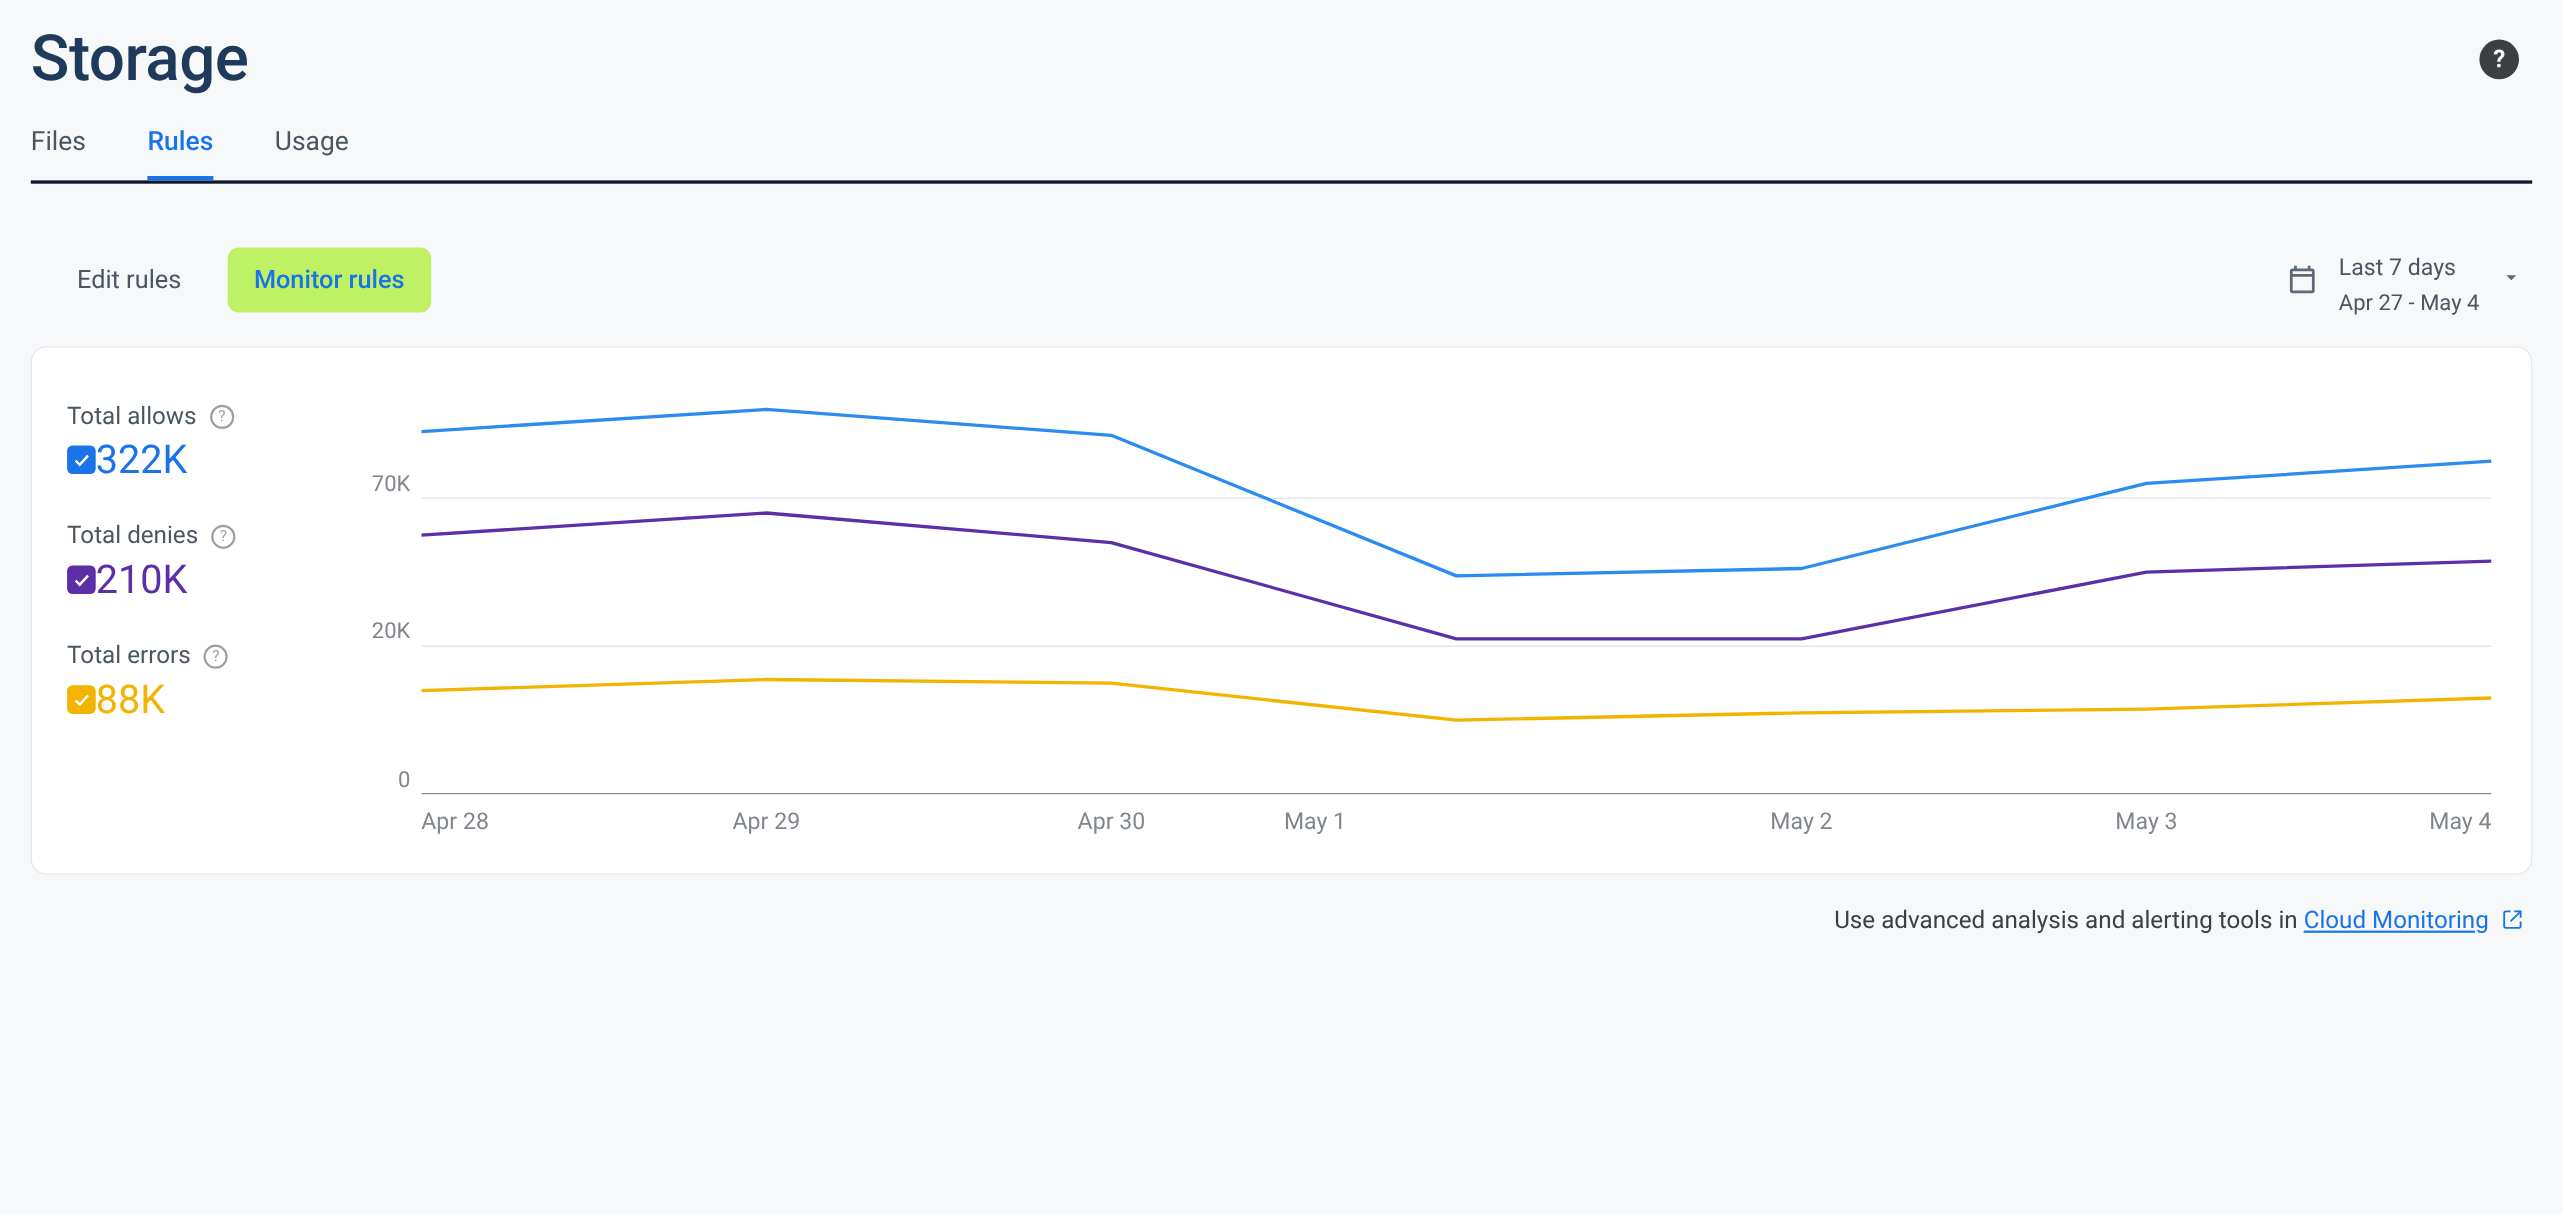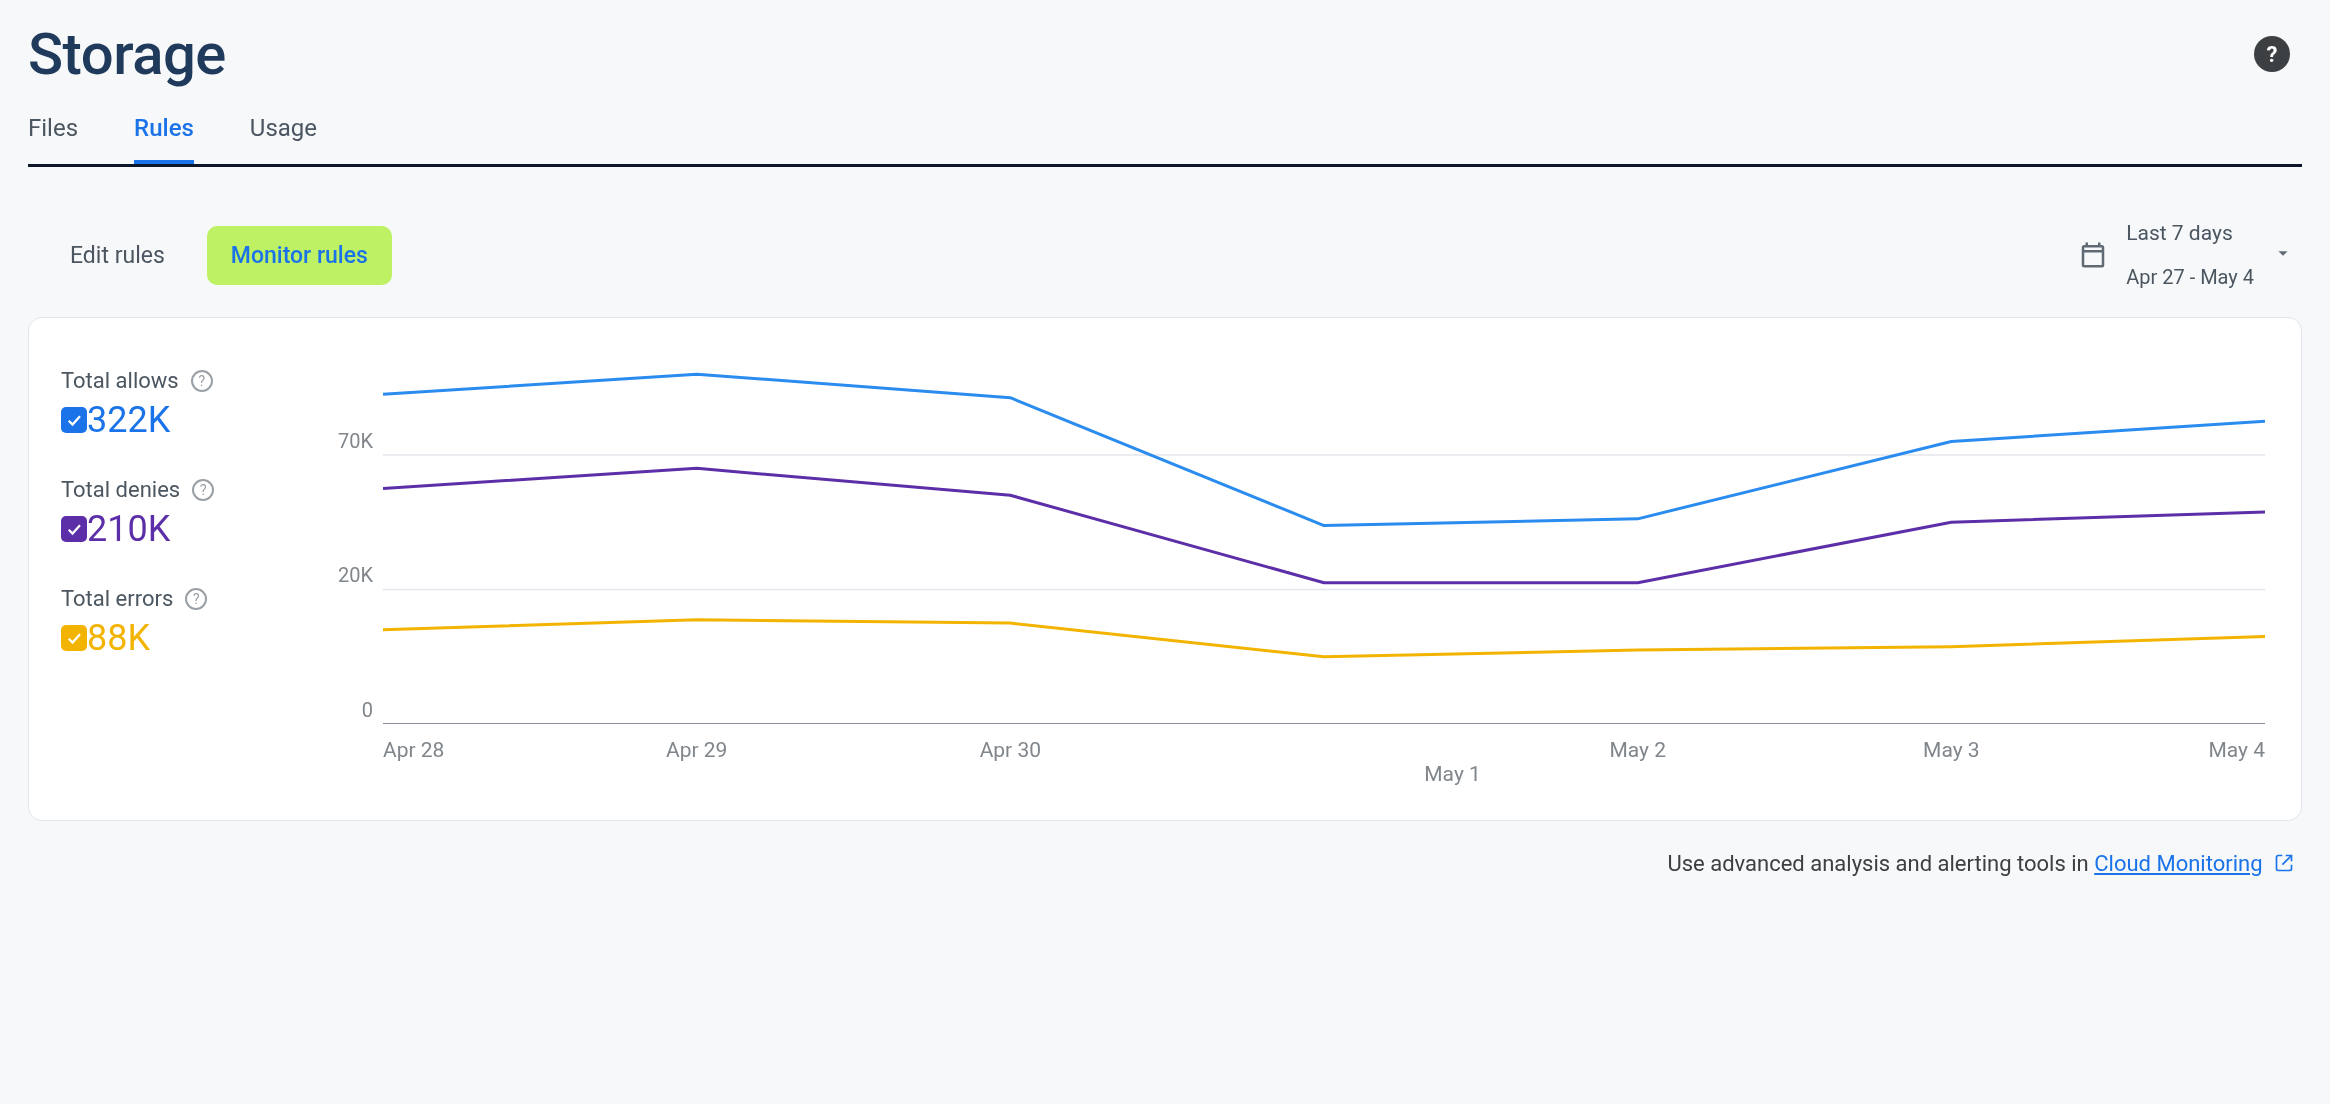"Last 7 days" .date-text { gap: 20px -> 7px; margin-top: none -> 11px }
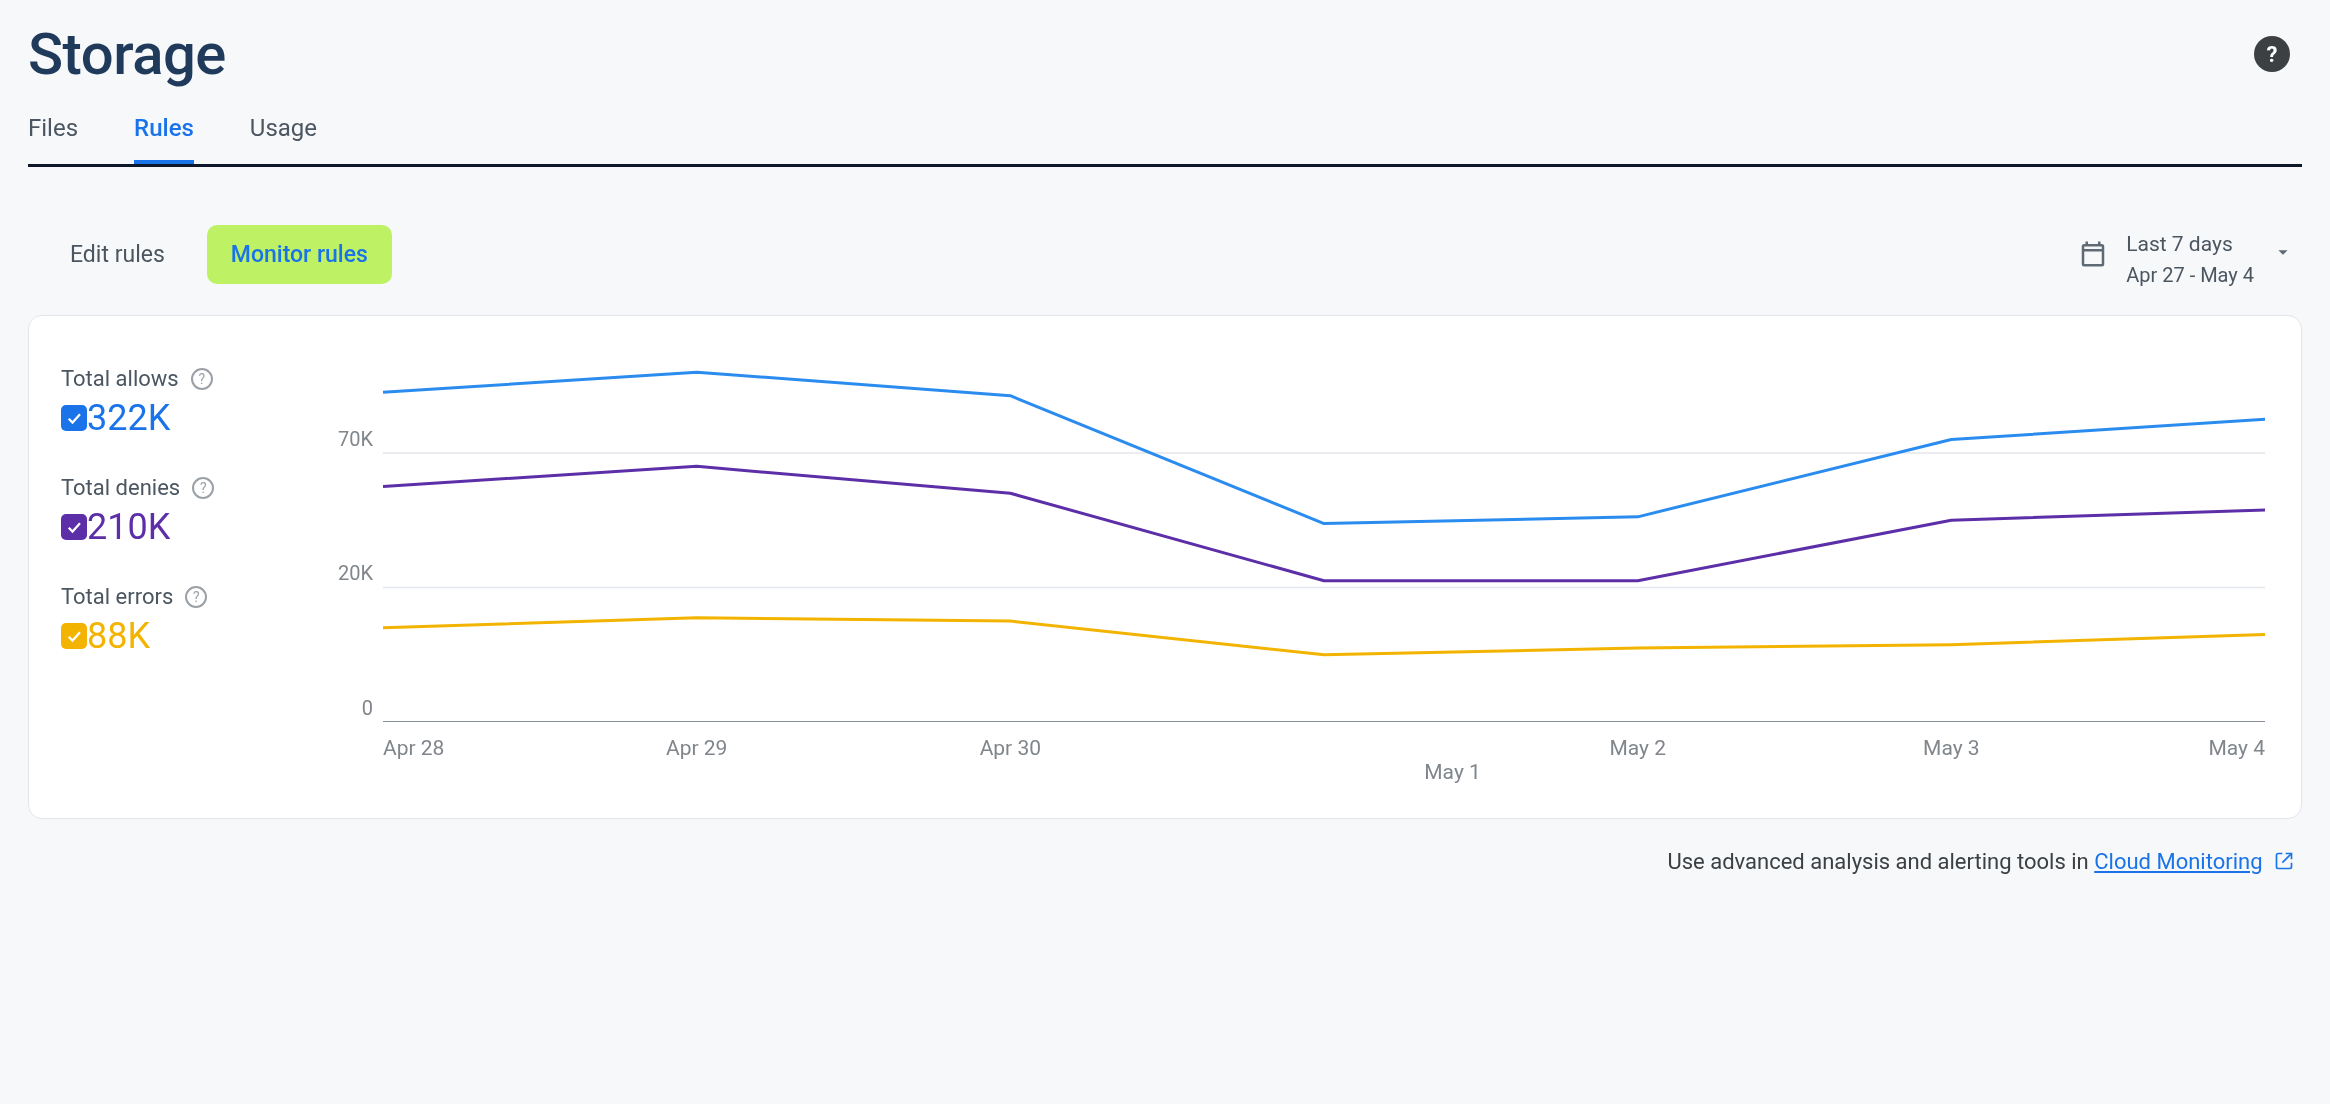"May 1" div.x-tick { margin-top: 24px -> none; text-align: right -> left }
